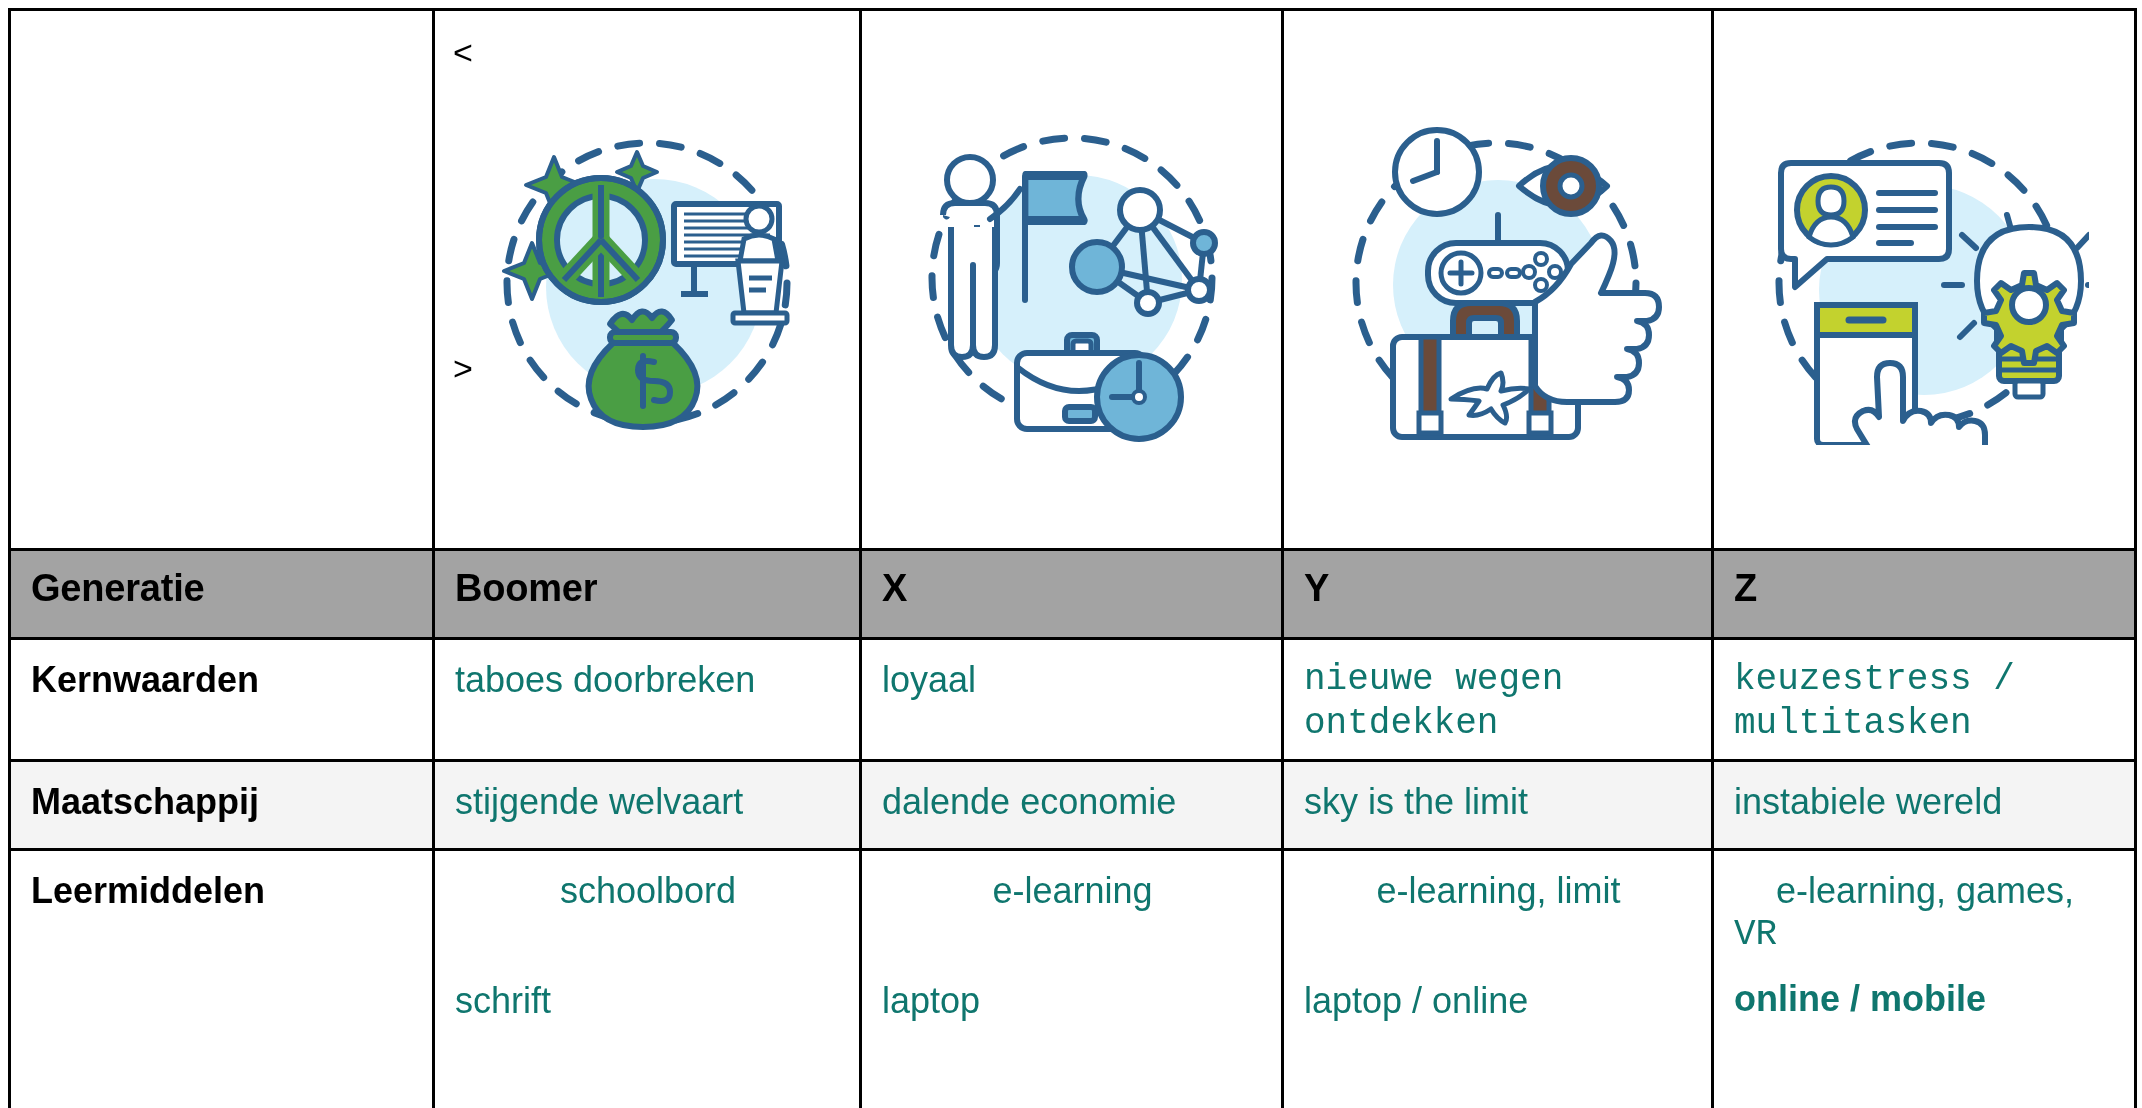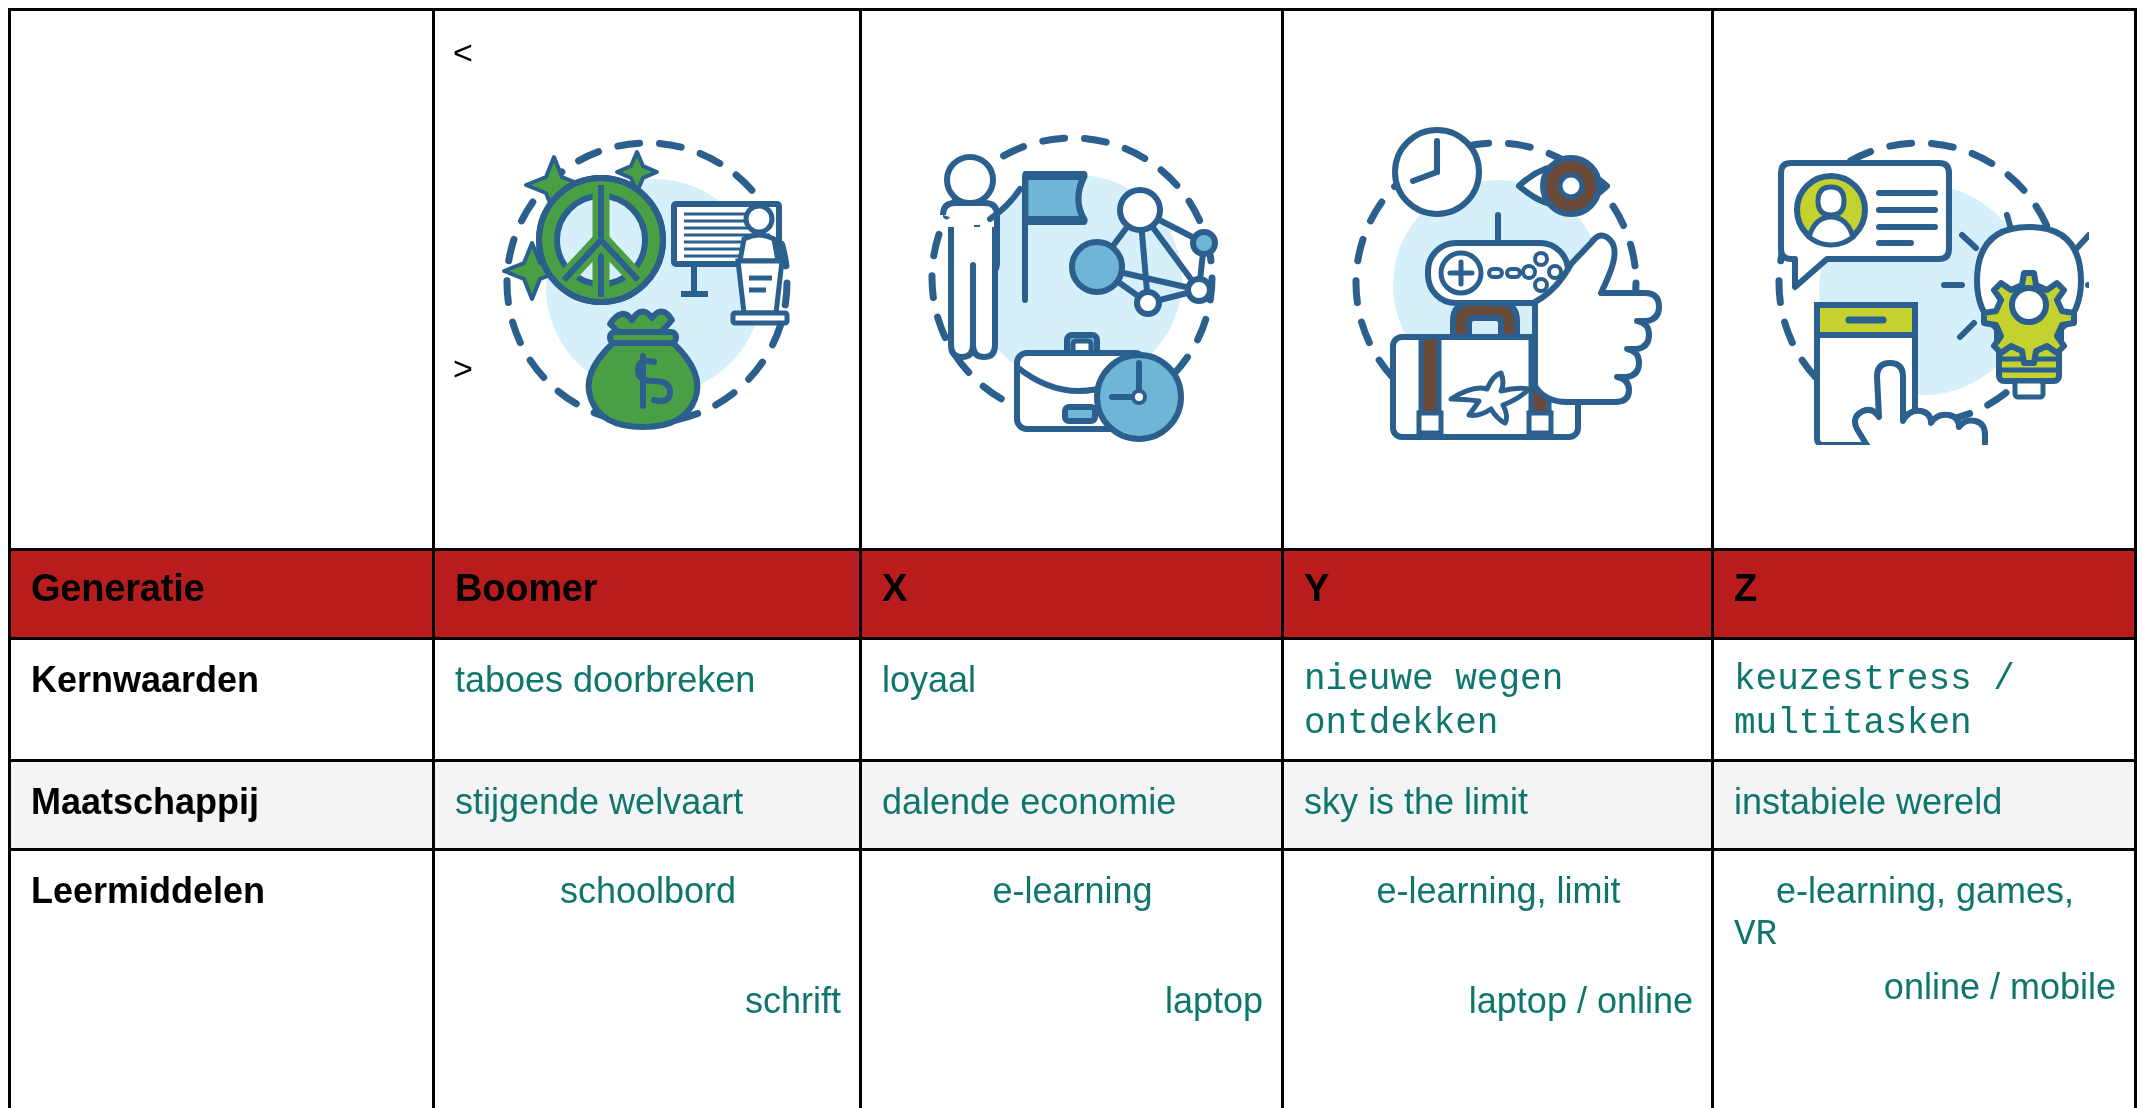"Generatie" tr.head-row td { background: #b91c1c -> #a3a3a3 }
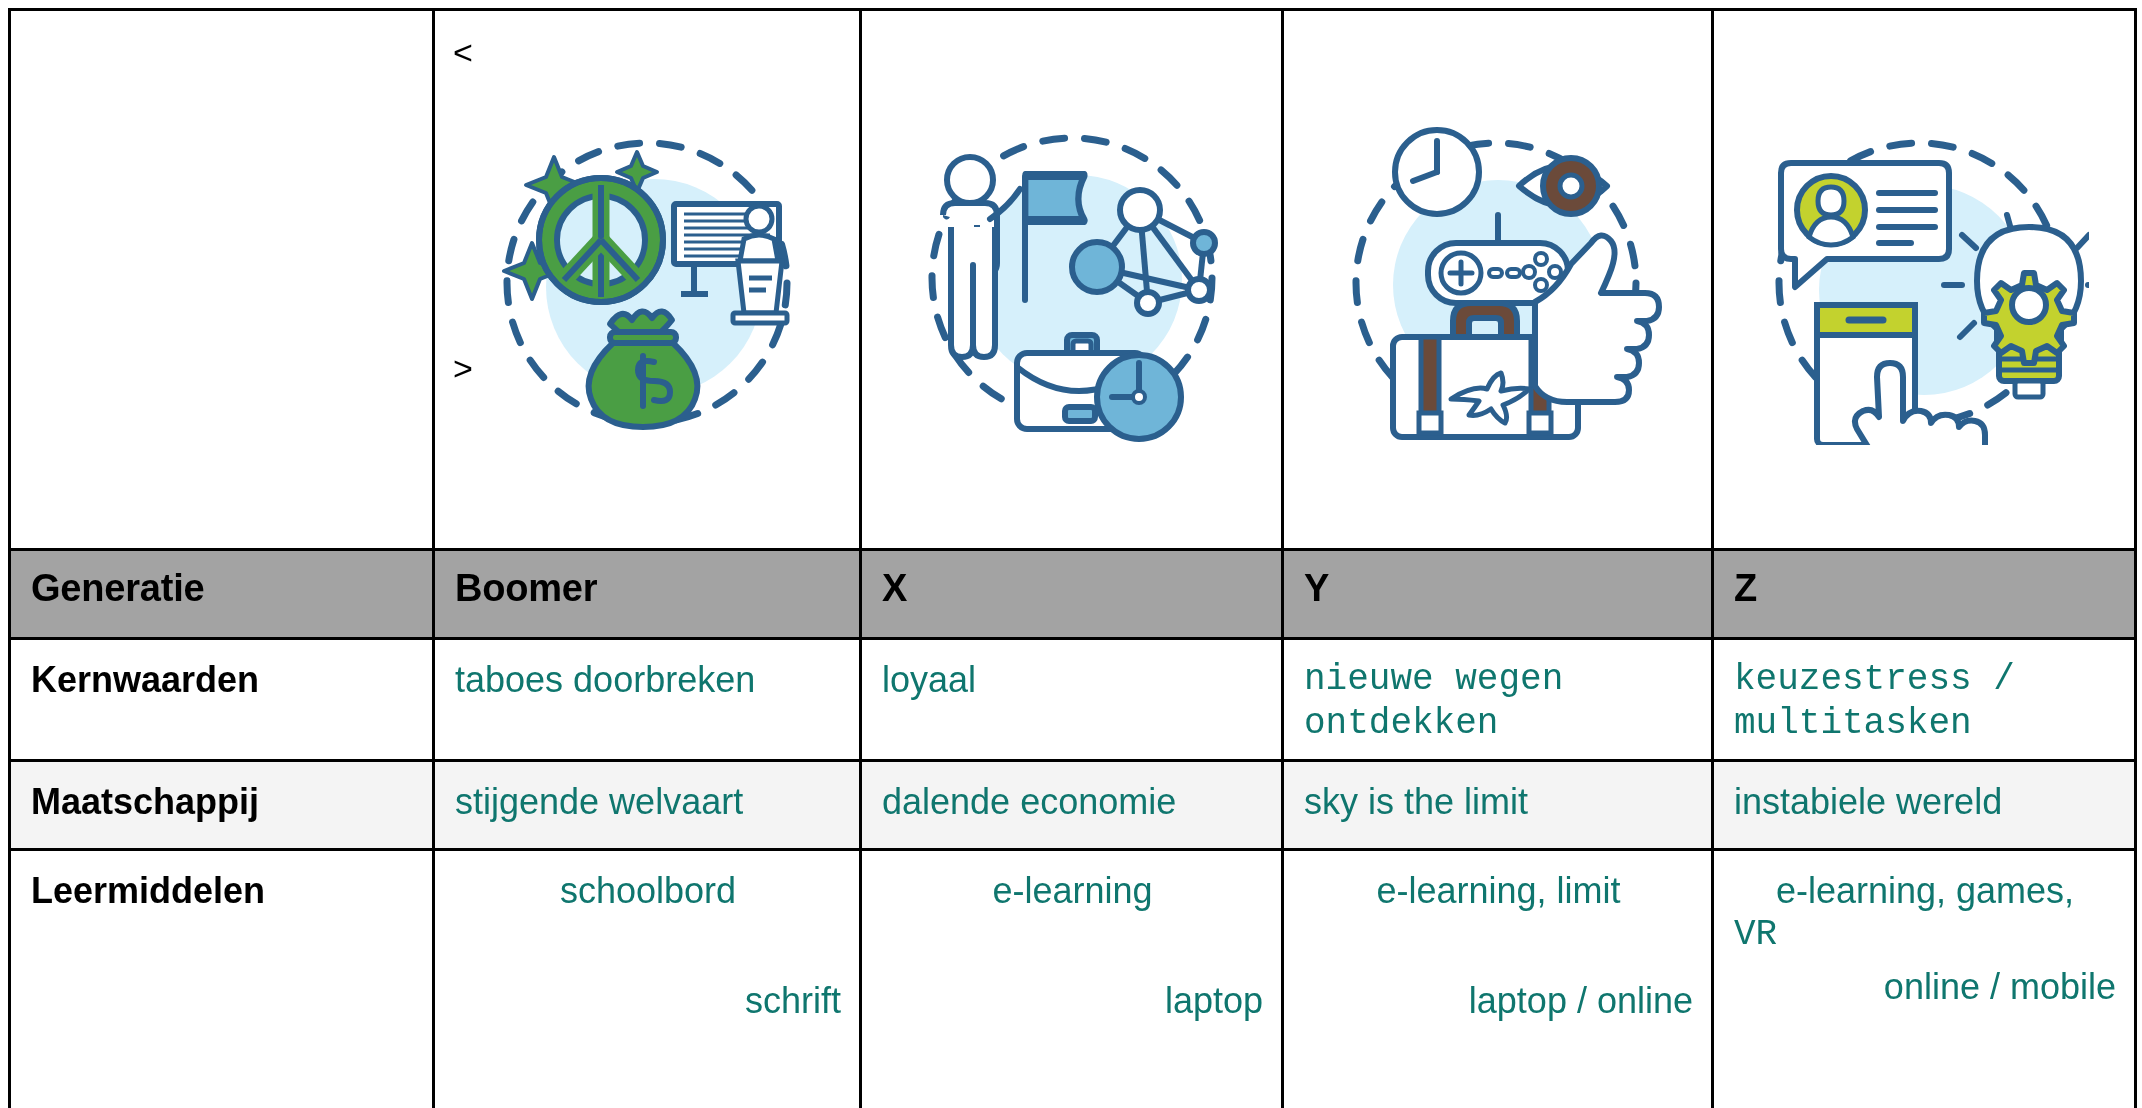"schrift" .leer-second { text-align: right -> none }
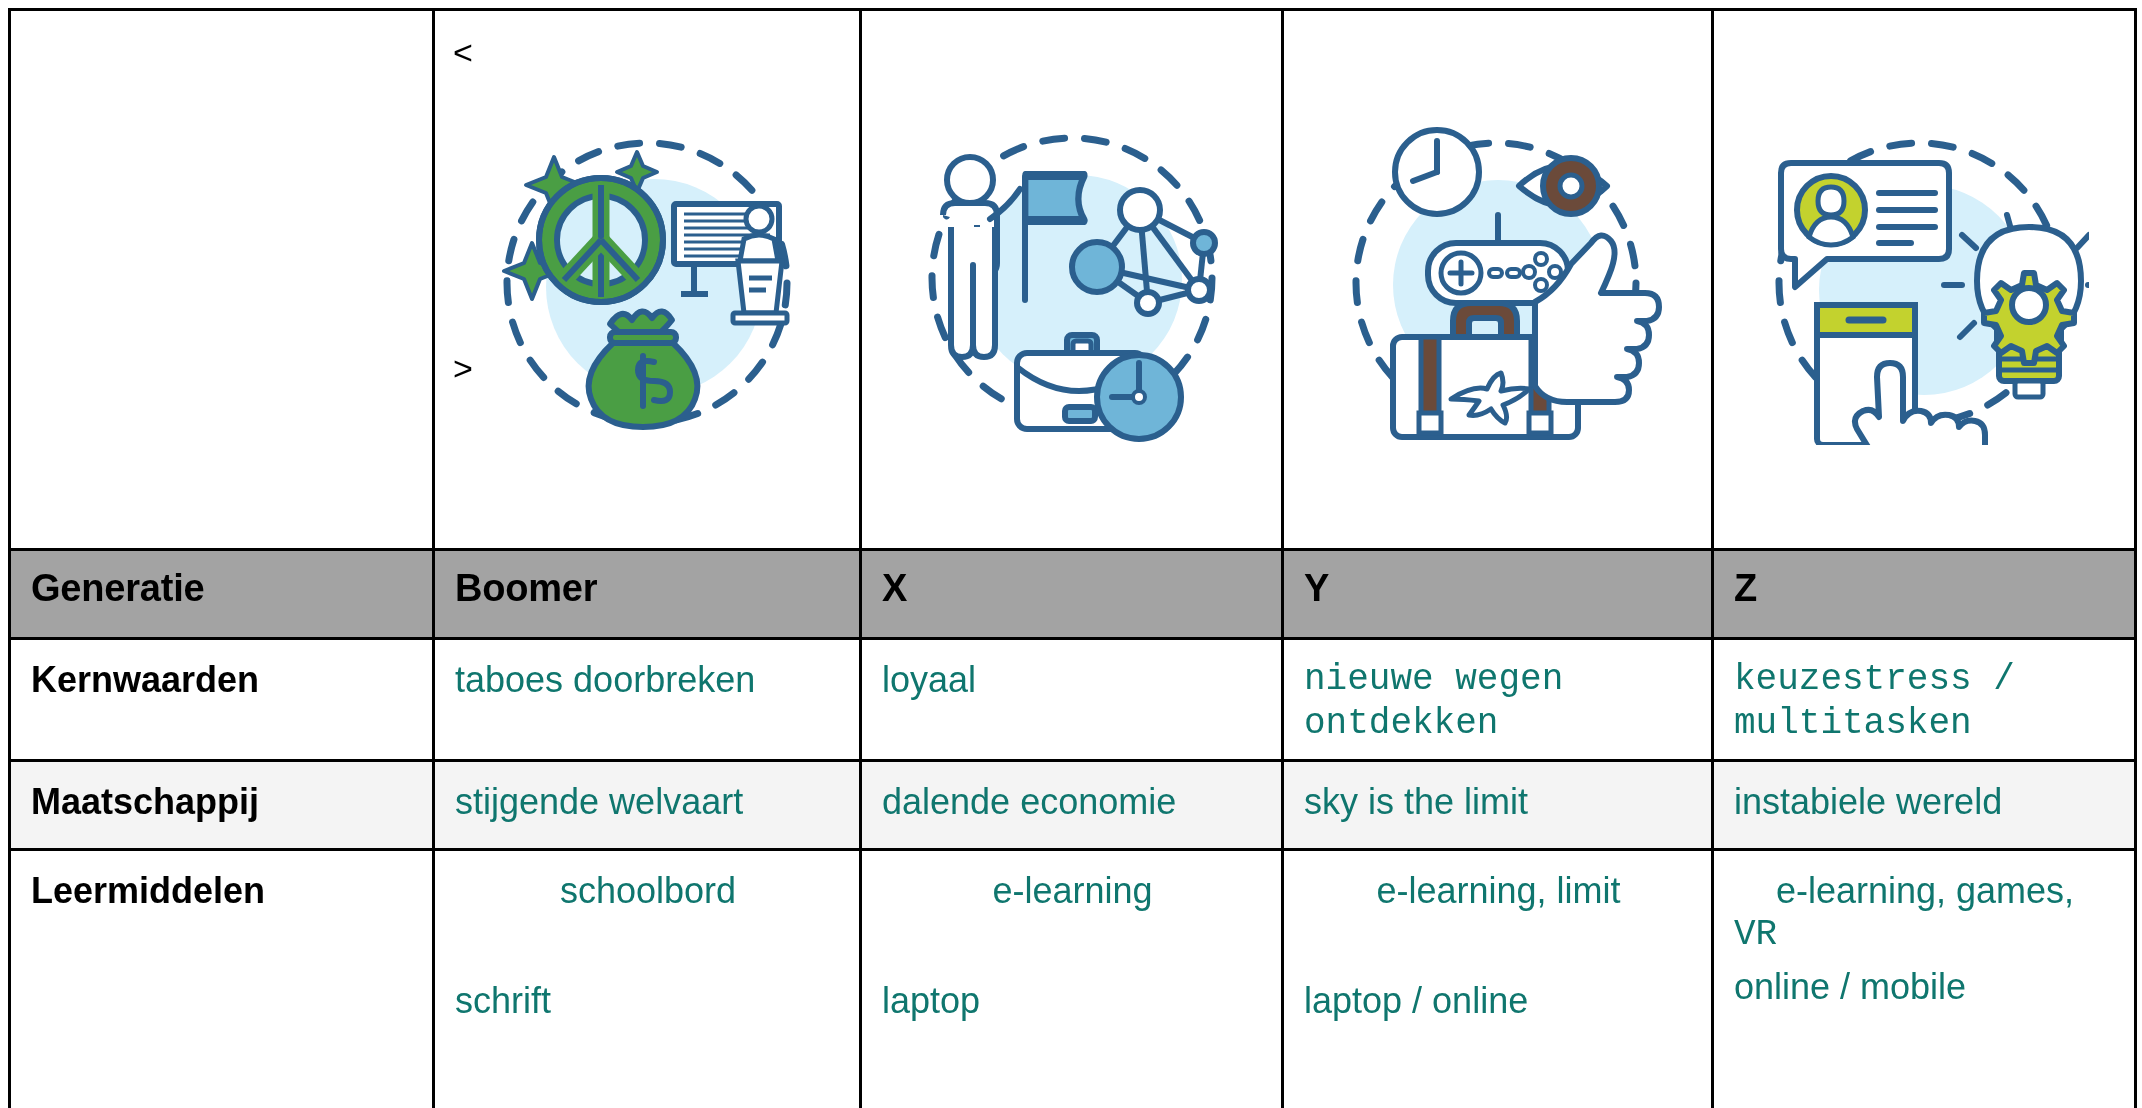"online / mobile" .leer-second.tight { font-weight: none -> bold; margin-top: 8px -> 20px }
